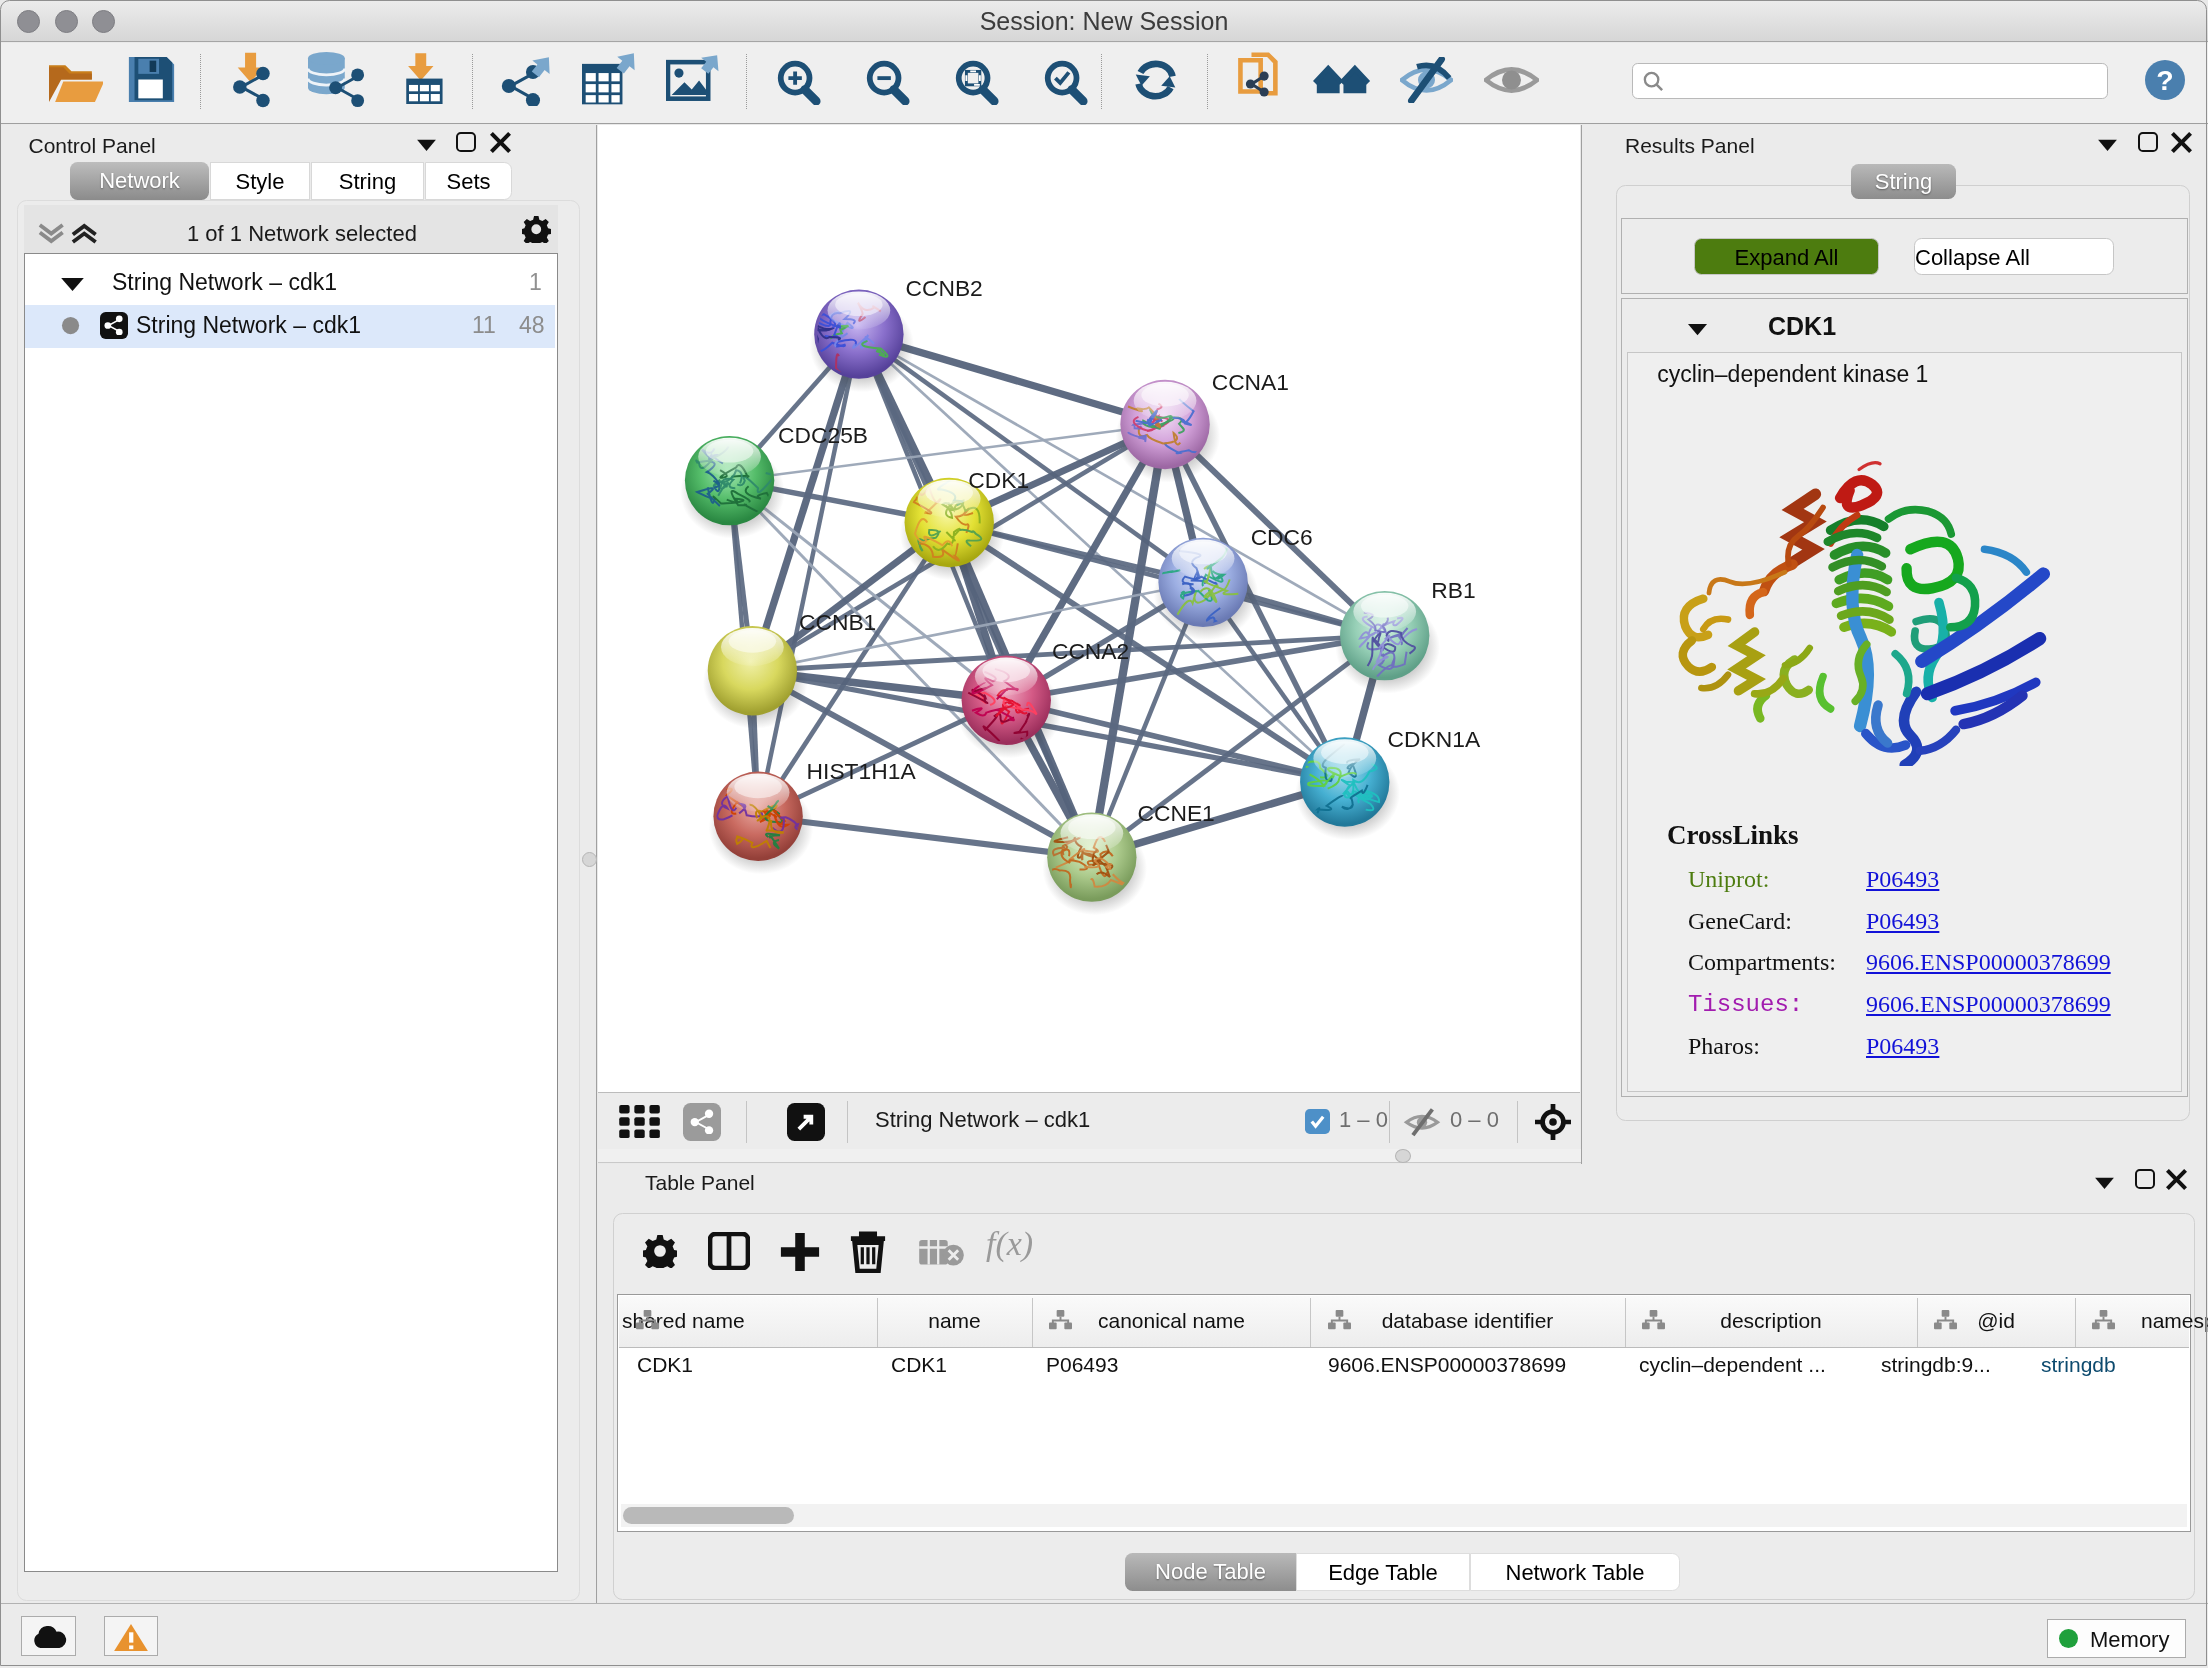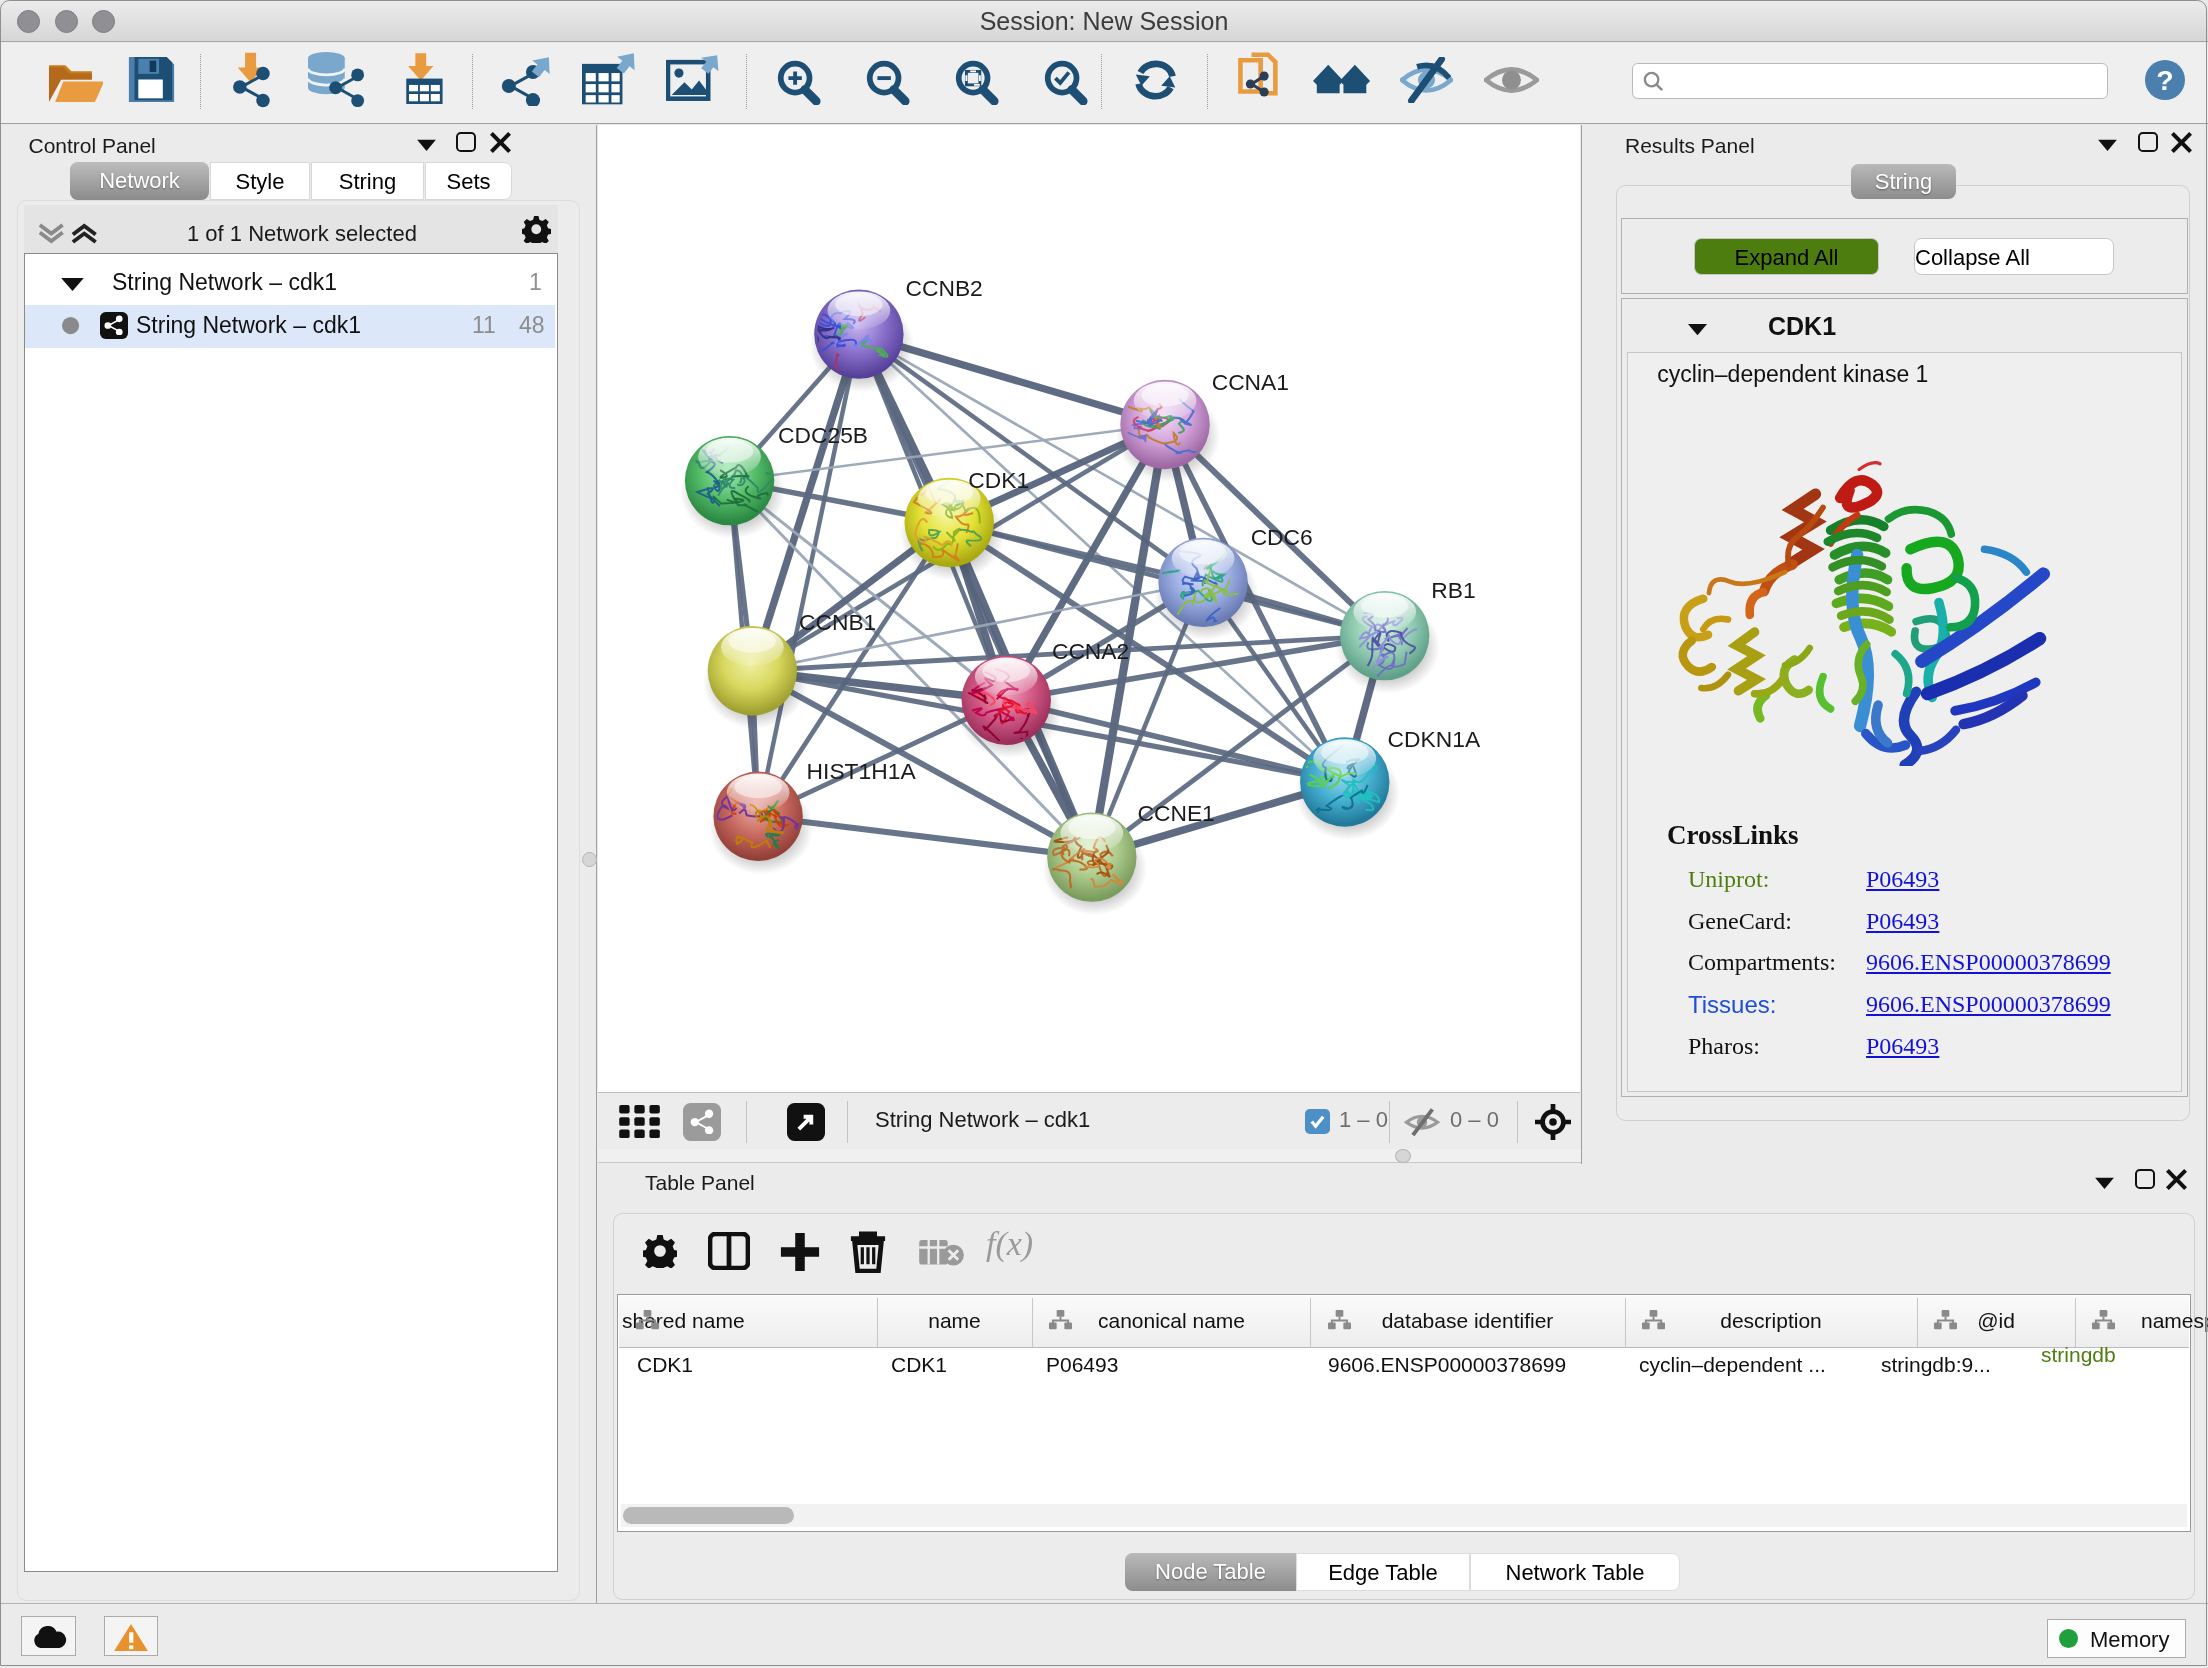"Tissues:" div.abs { color: #1d4ed8 -> #a21caf; font-family: Liberation Sans, sans-serif -> Liberation Mono, monospace }
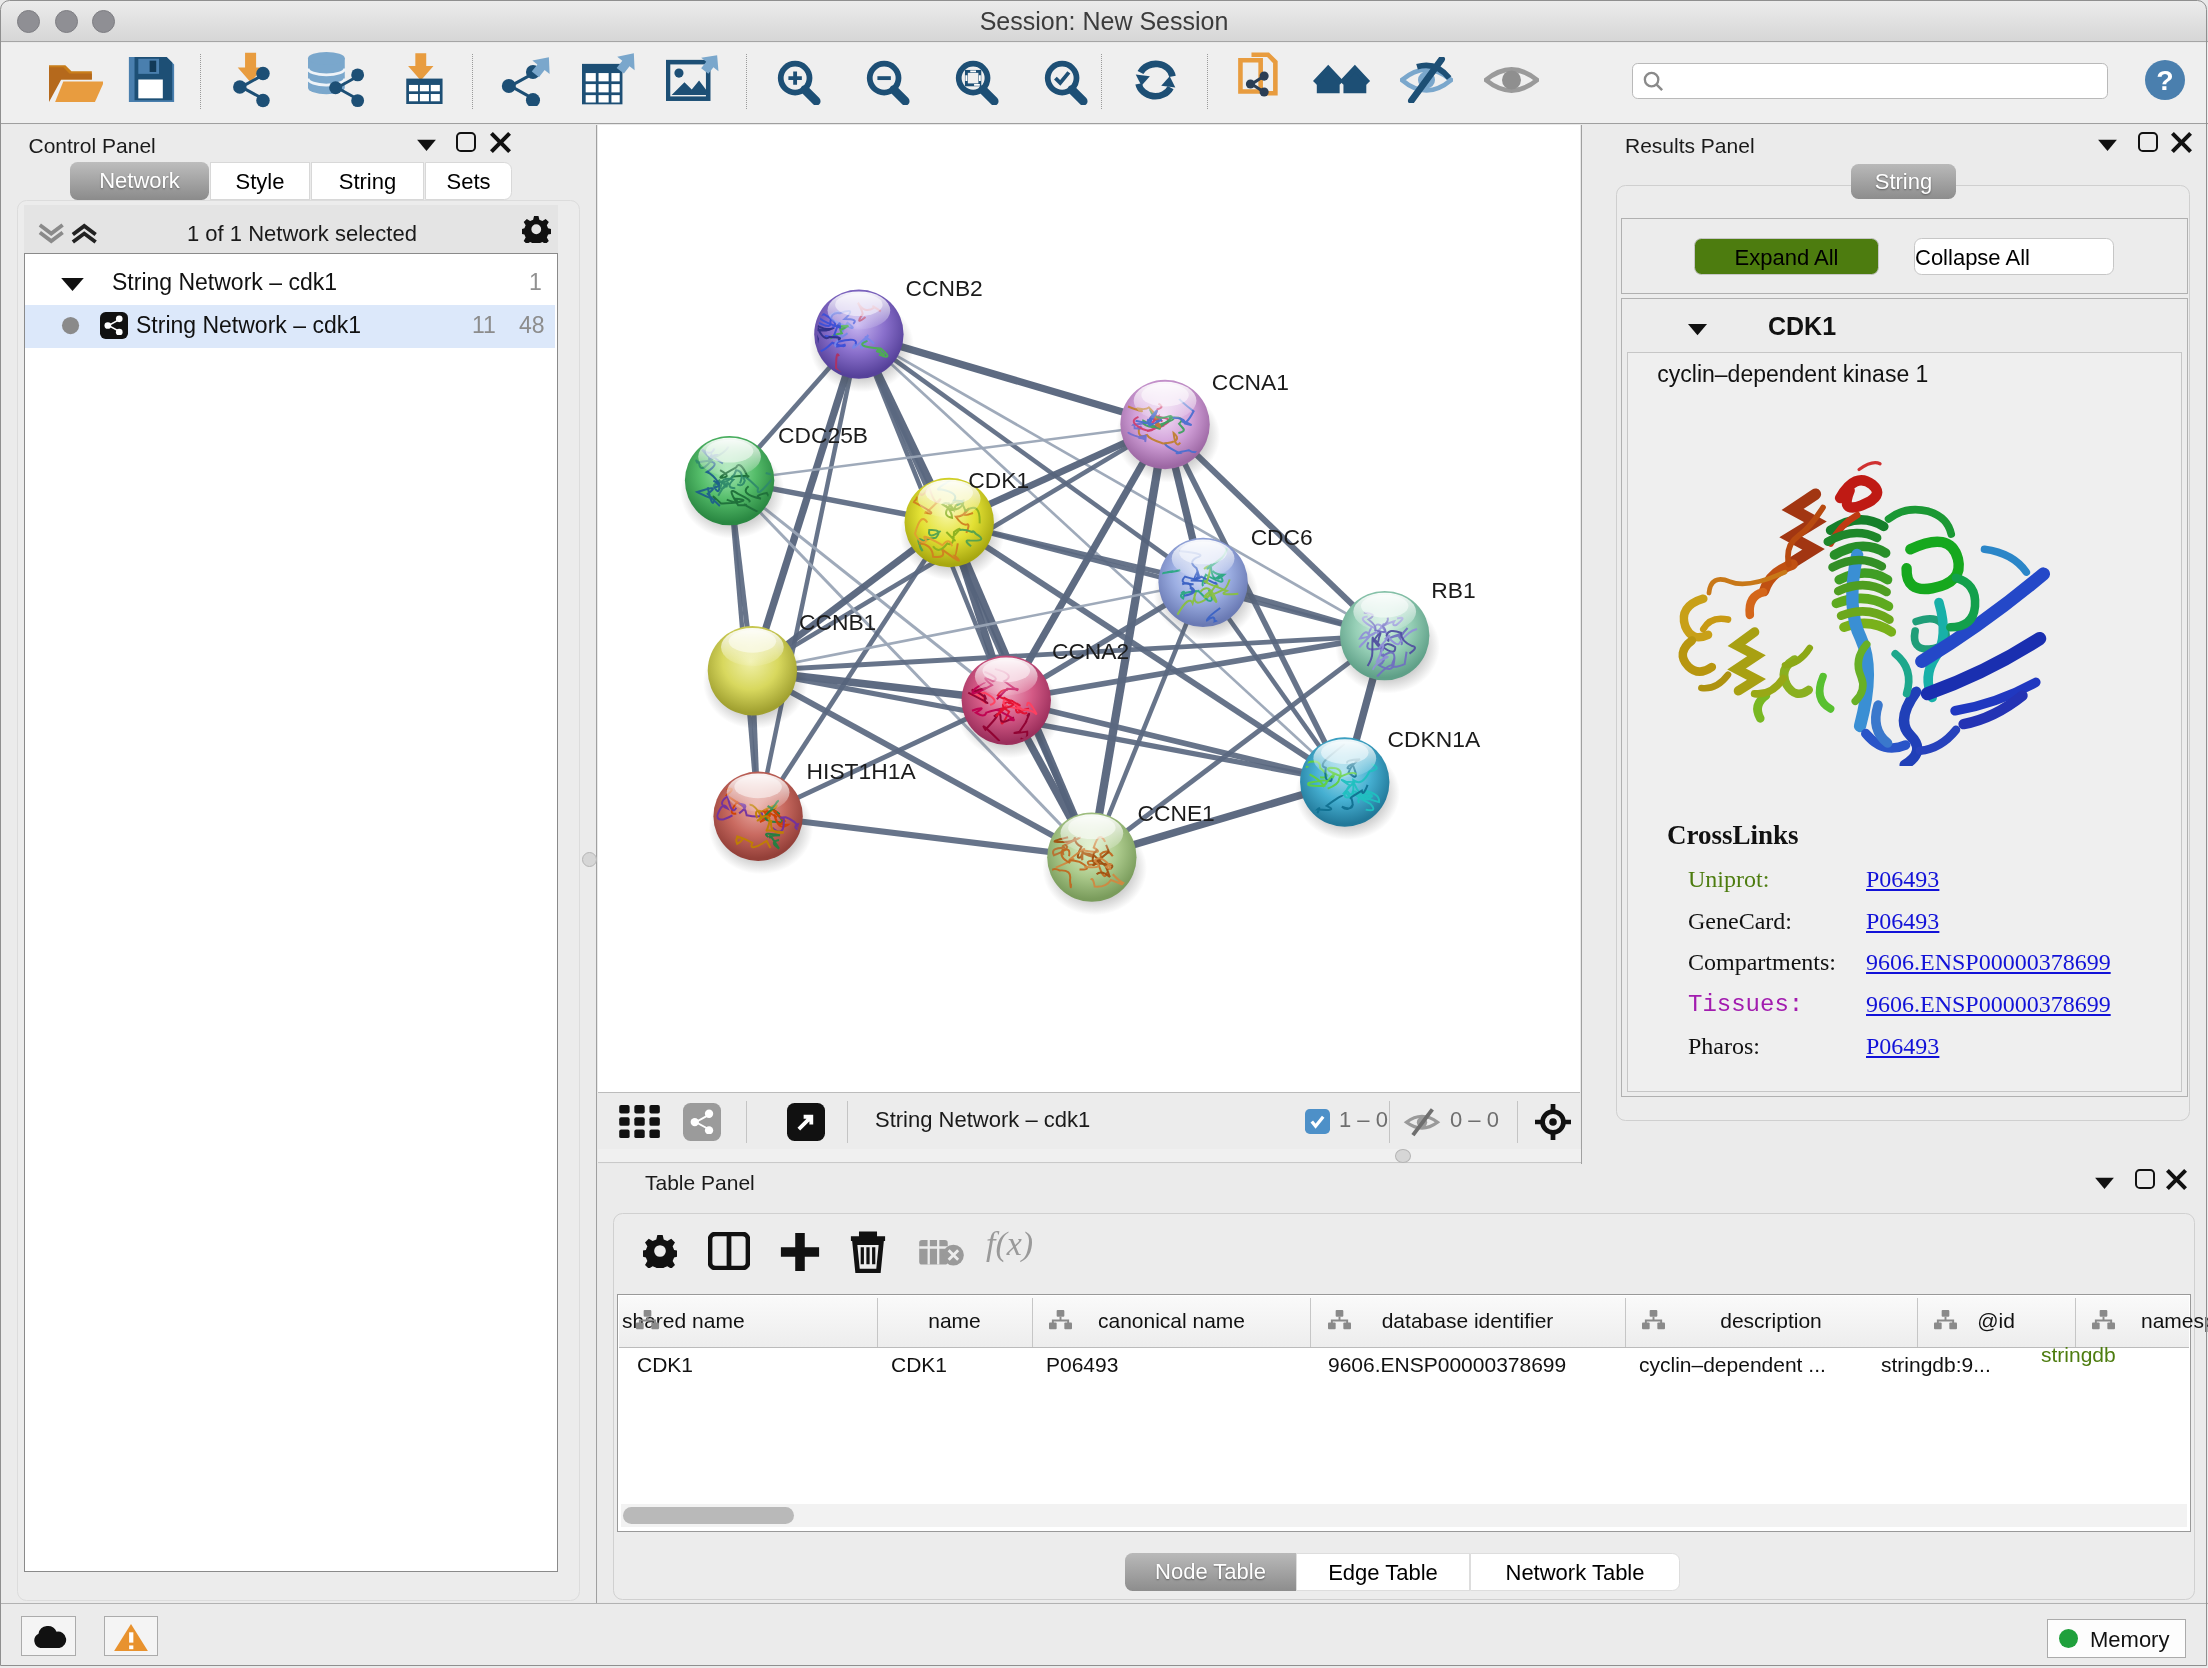"stringdb" div.abs { color: #4d7c0f -> #0c4a6e; top: 179px -> 189px }
